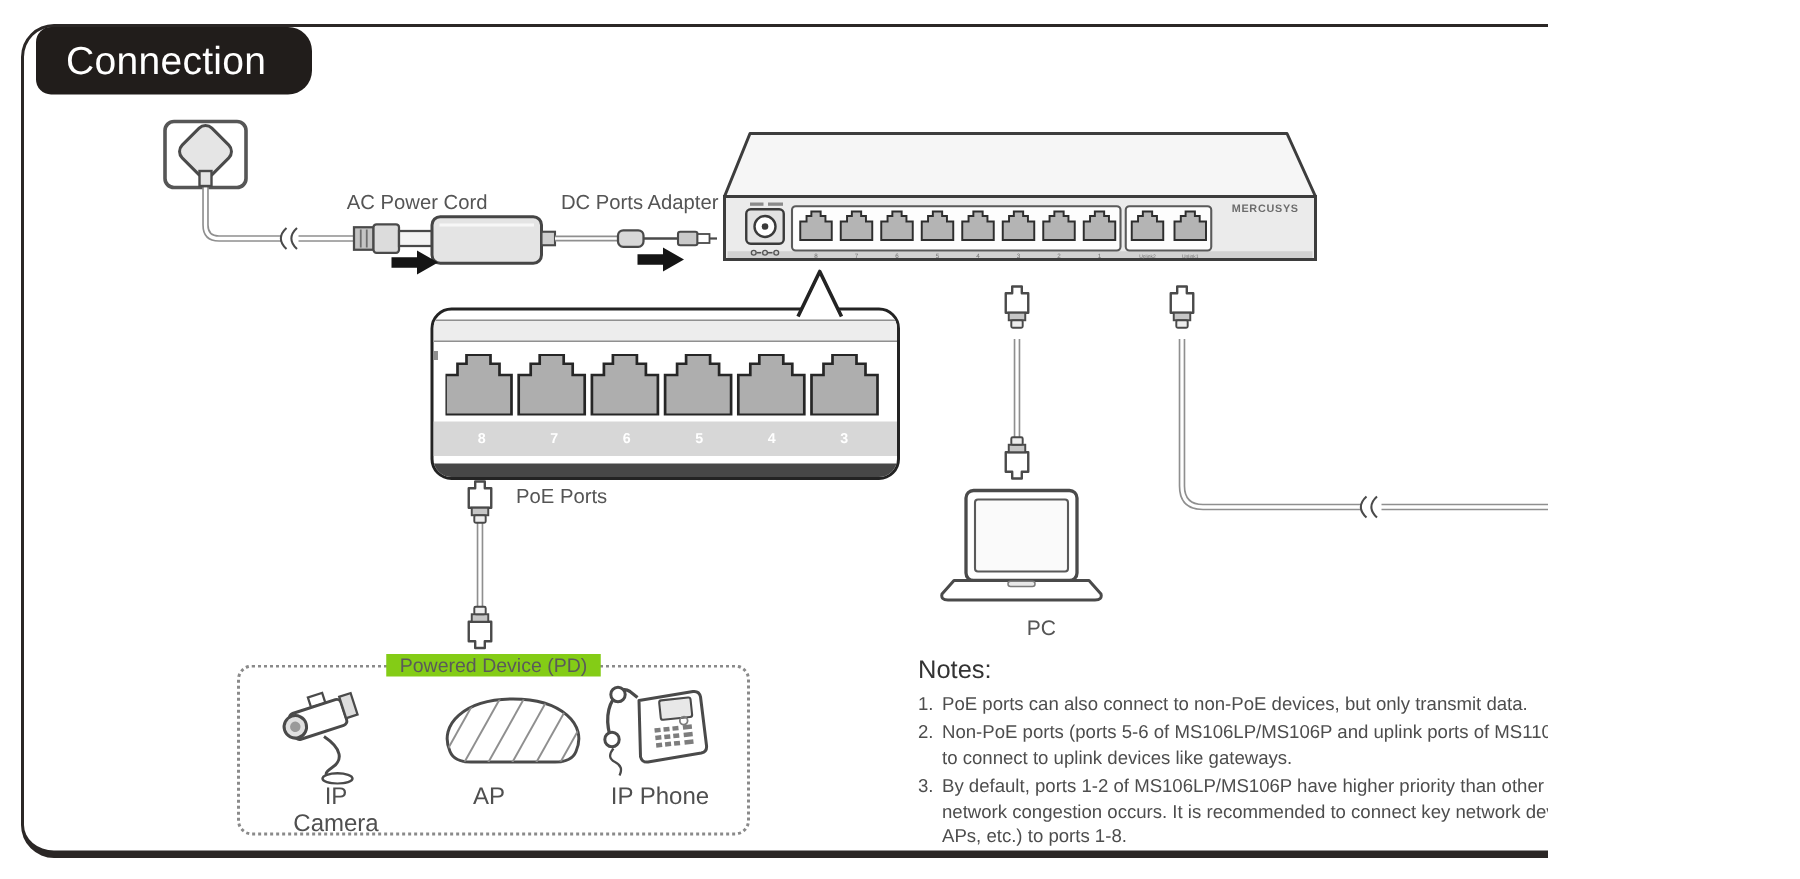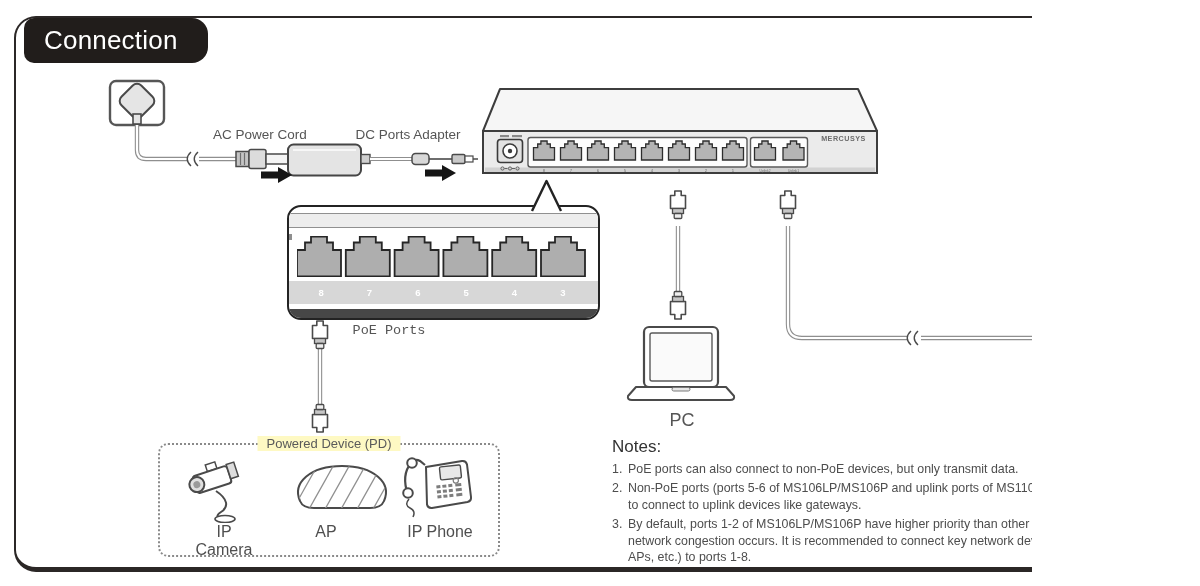"AC Power Cord" .dlabel { text-align: center -> right }
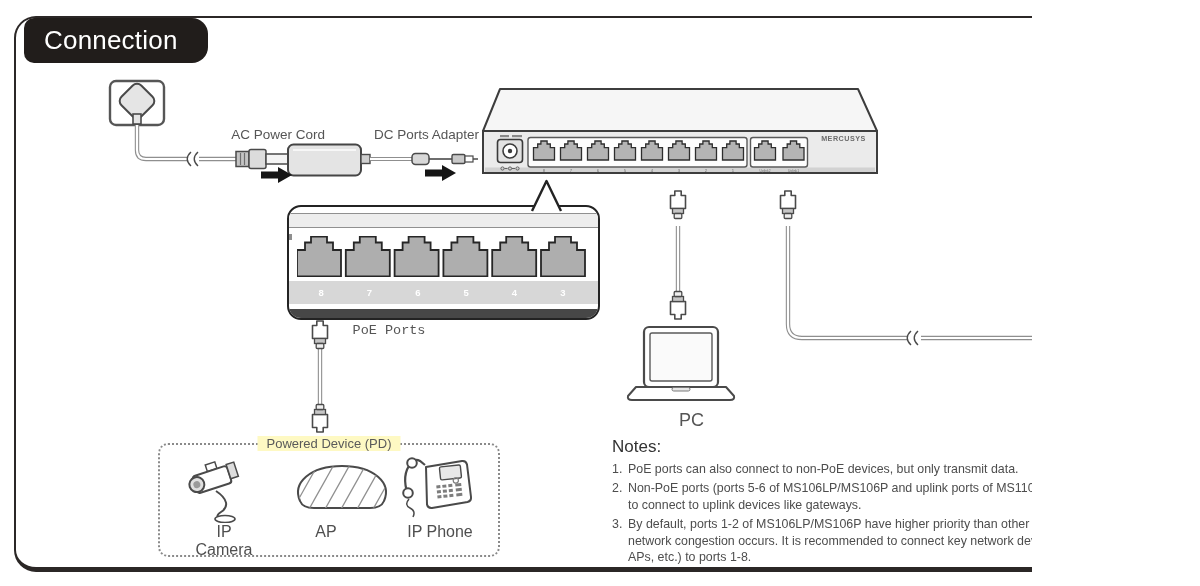"PoE Ports" div.dlabel { font-family: Liberation Mono, monospace -> none; text-align: center -> left }
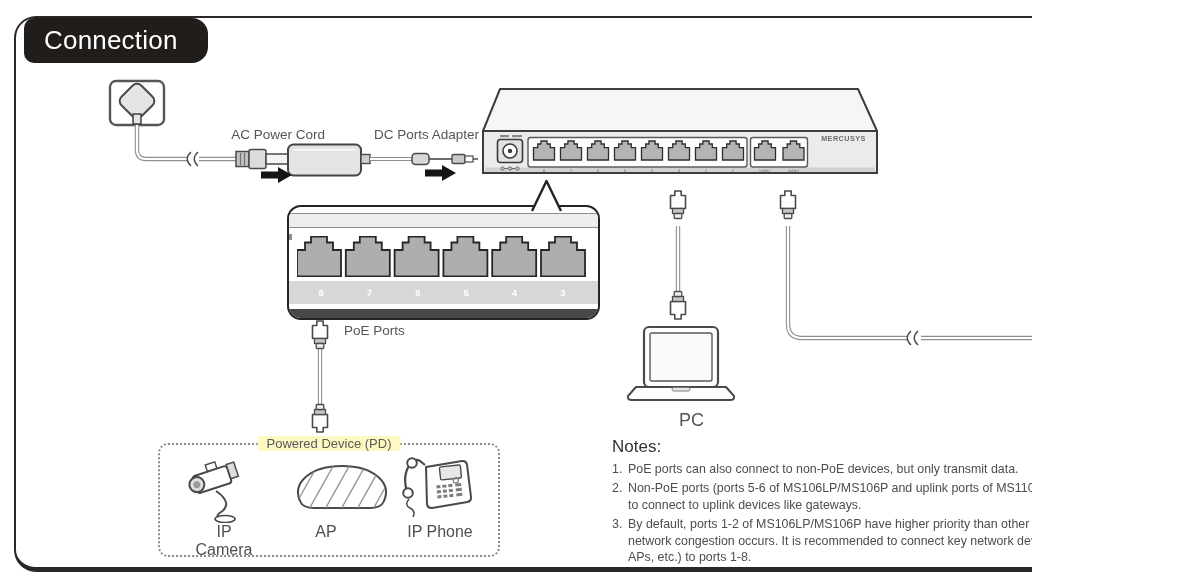"PC" div.dlabel { font-size: 18px -> 14px }
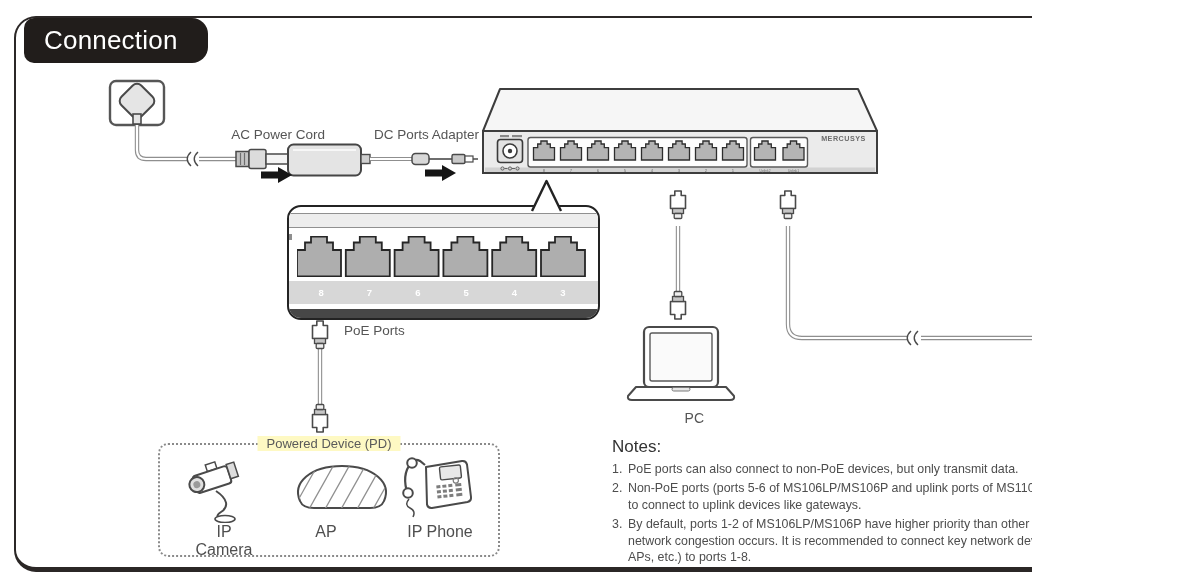"Powered Device (PD)" #pd-label { background: #fef9c3 -> #84cc16 }
